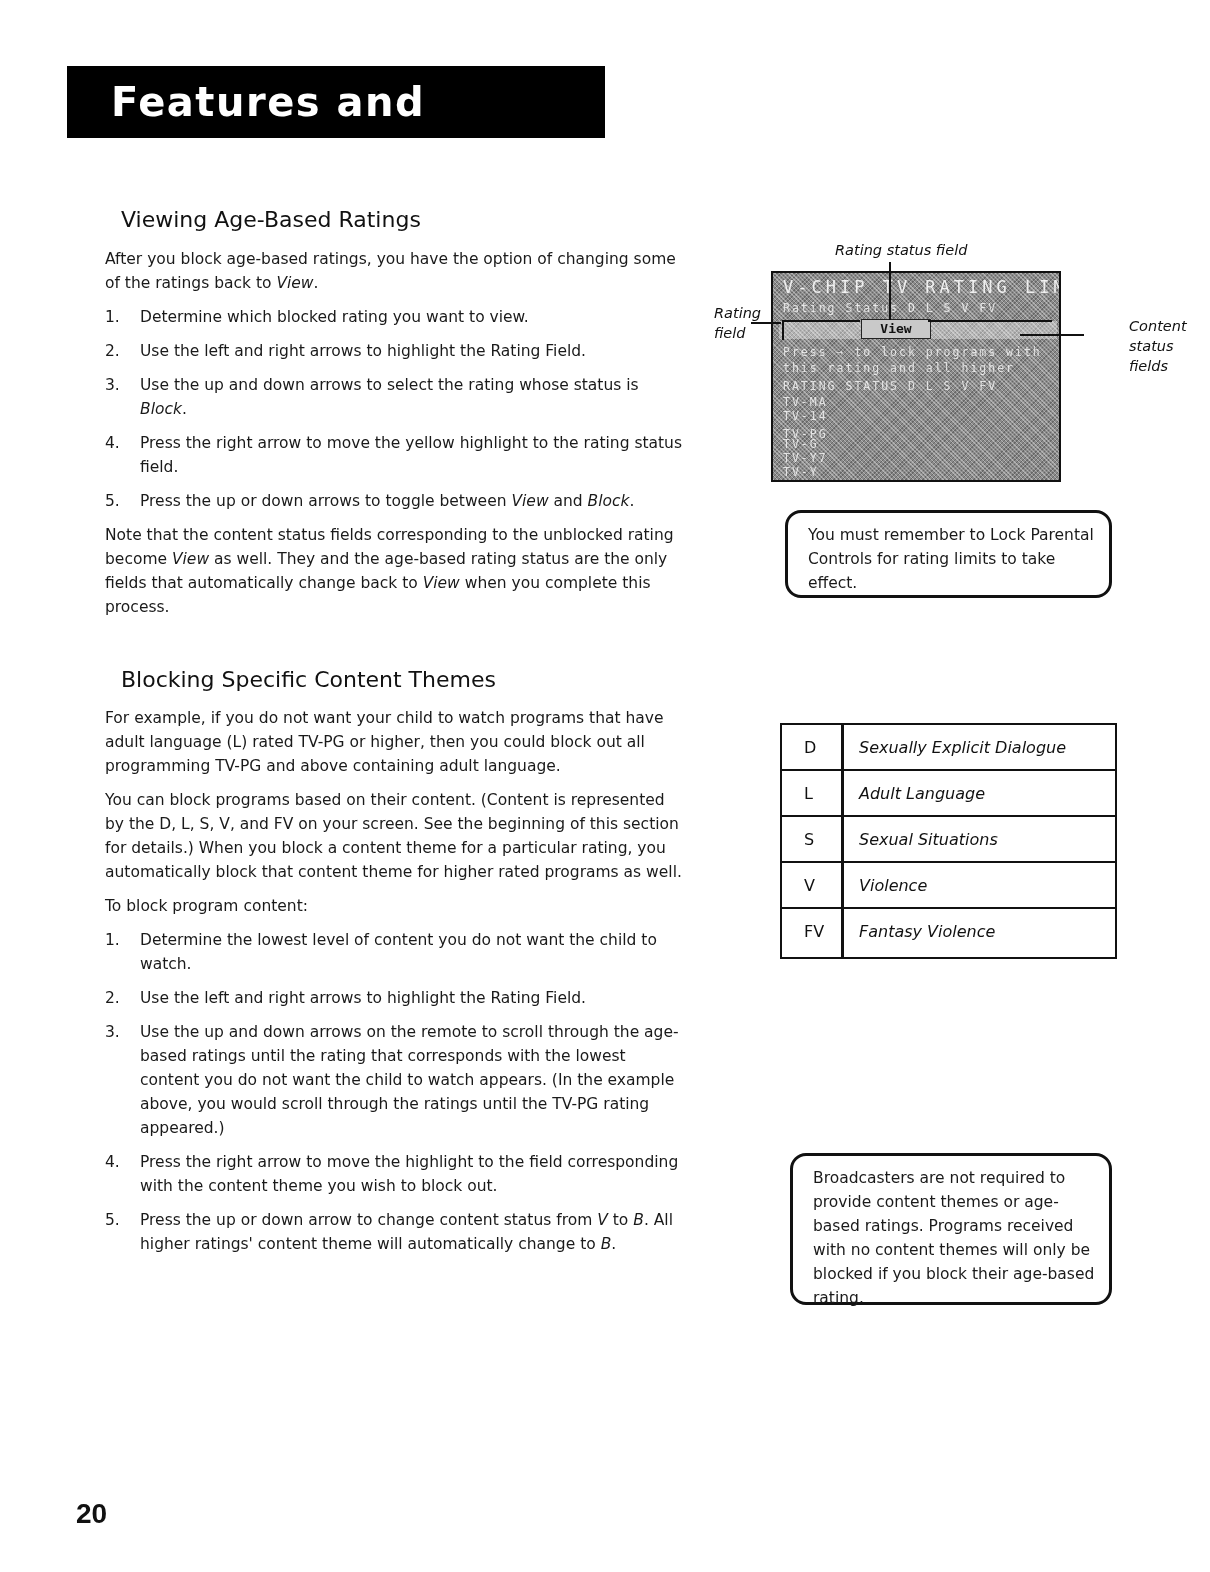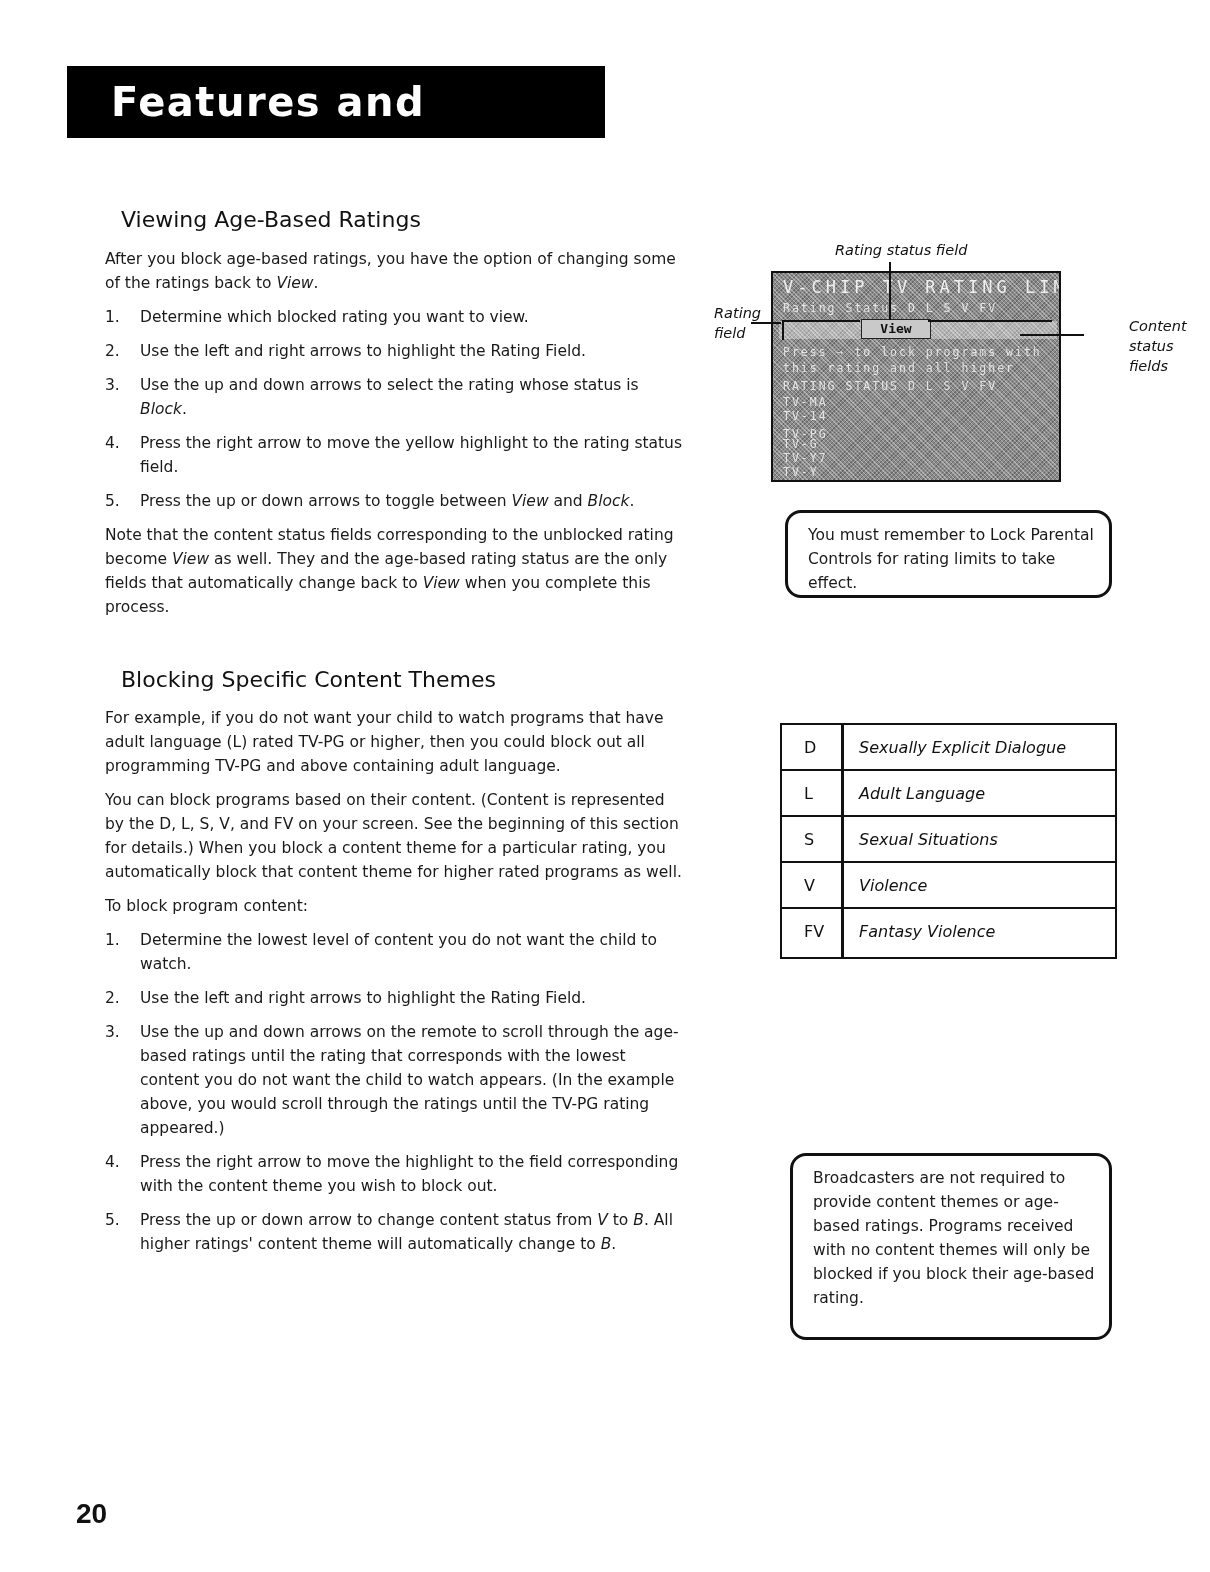"Broadcasters are not required to" div.note { height: 187px -> 152px }
